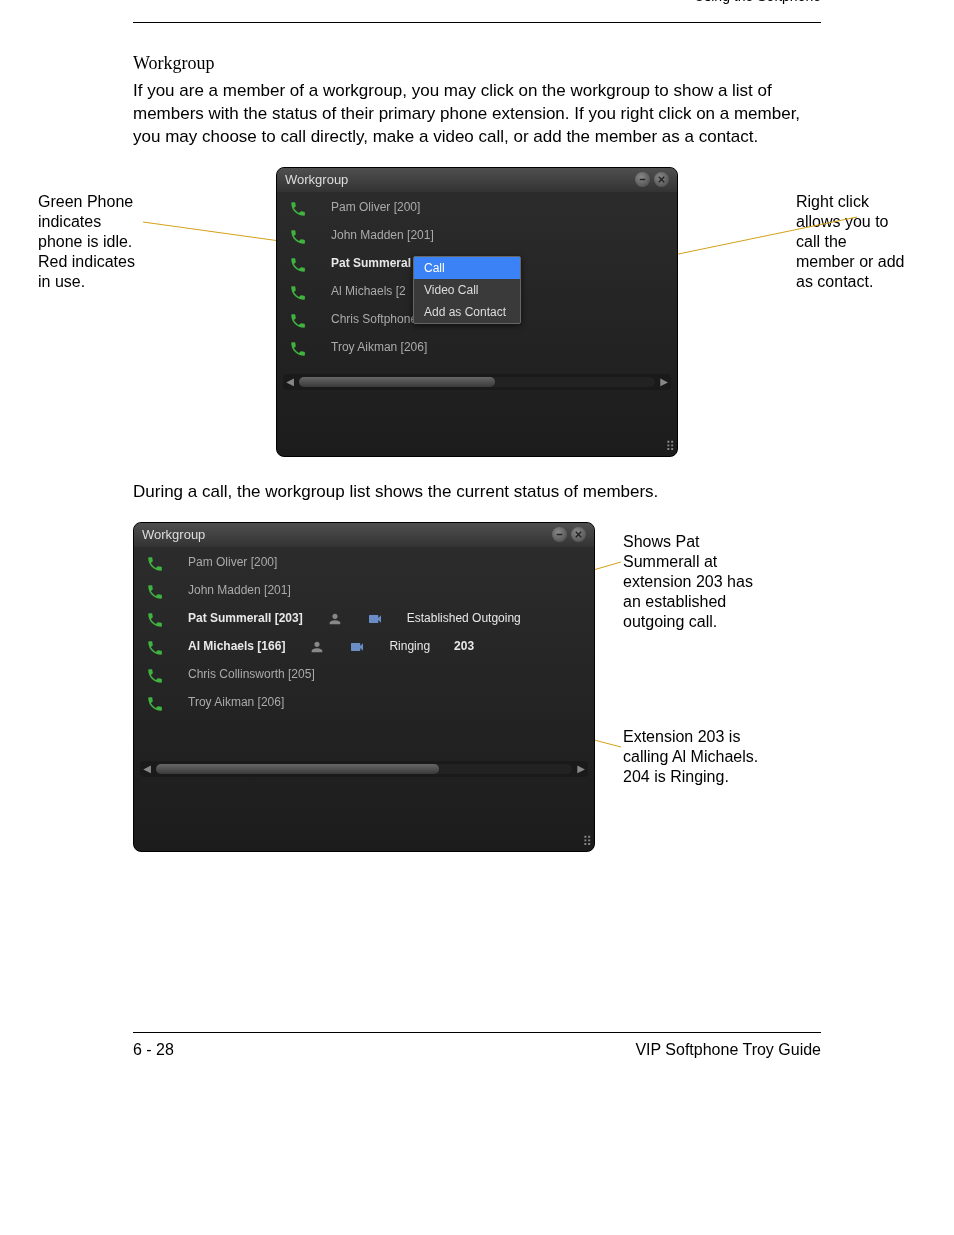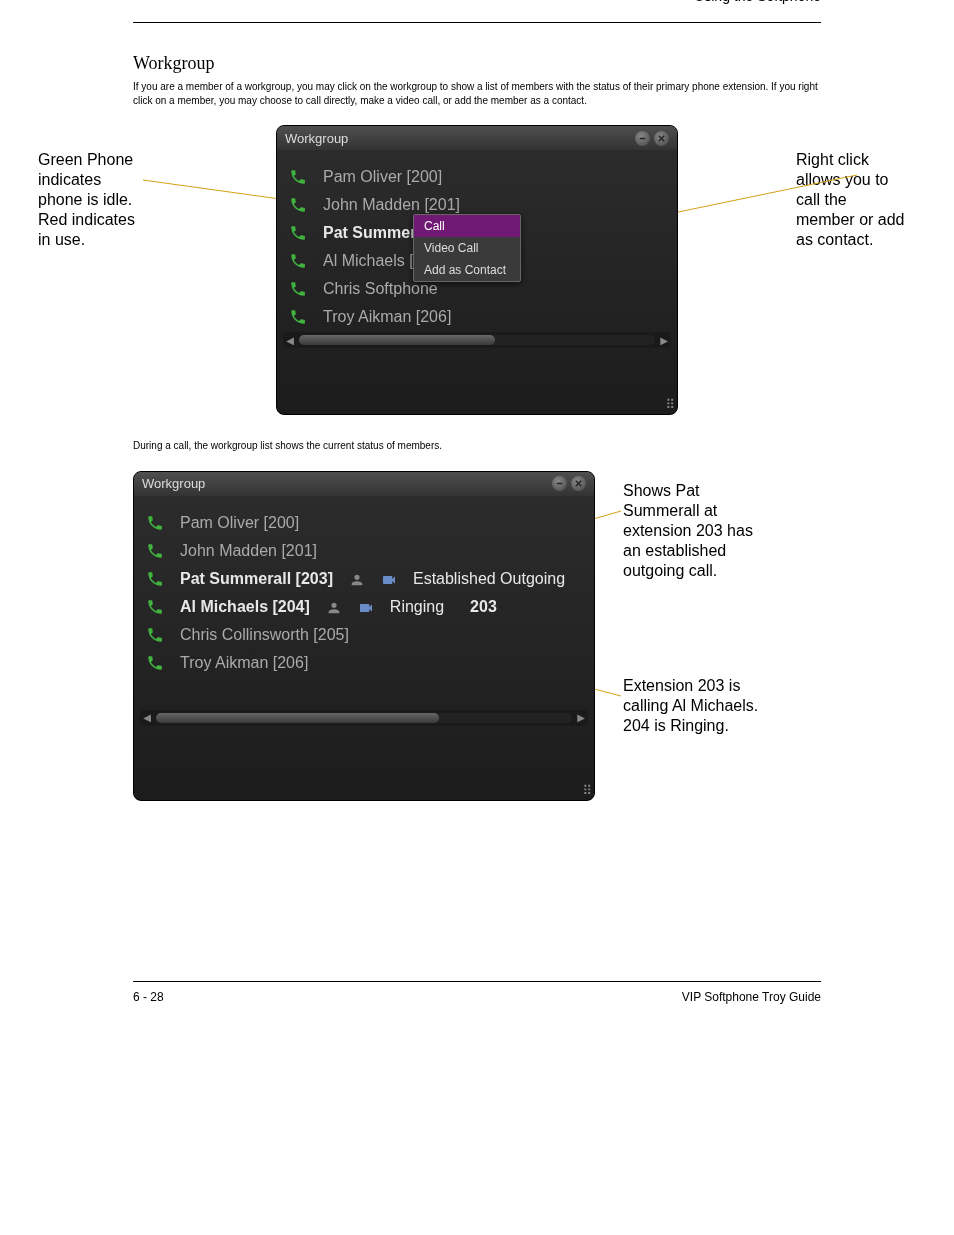"If you are a member" .body-text { font-size: 10px -> 17px }
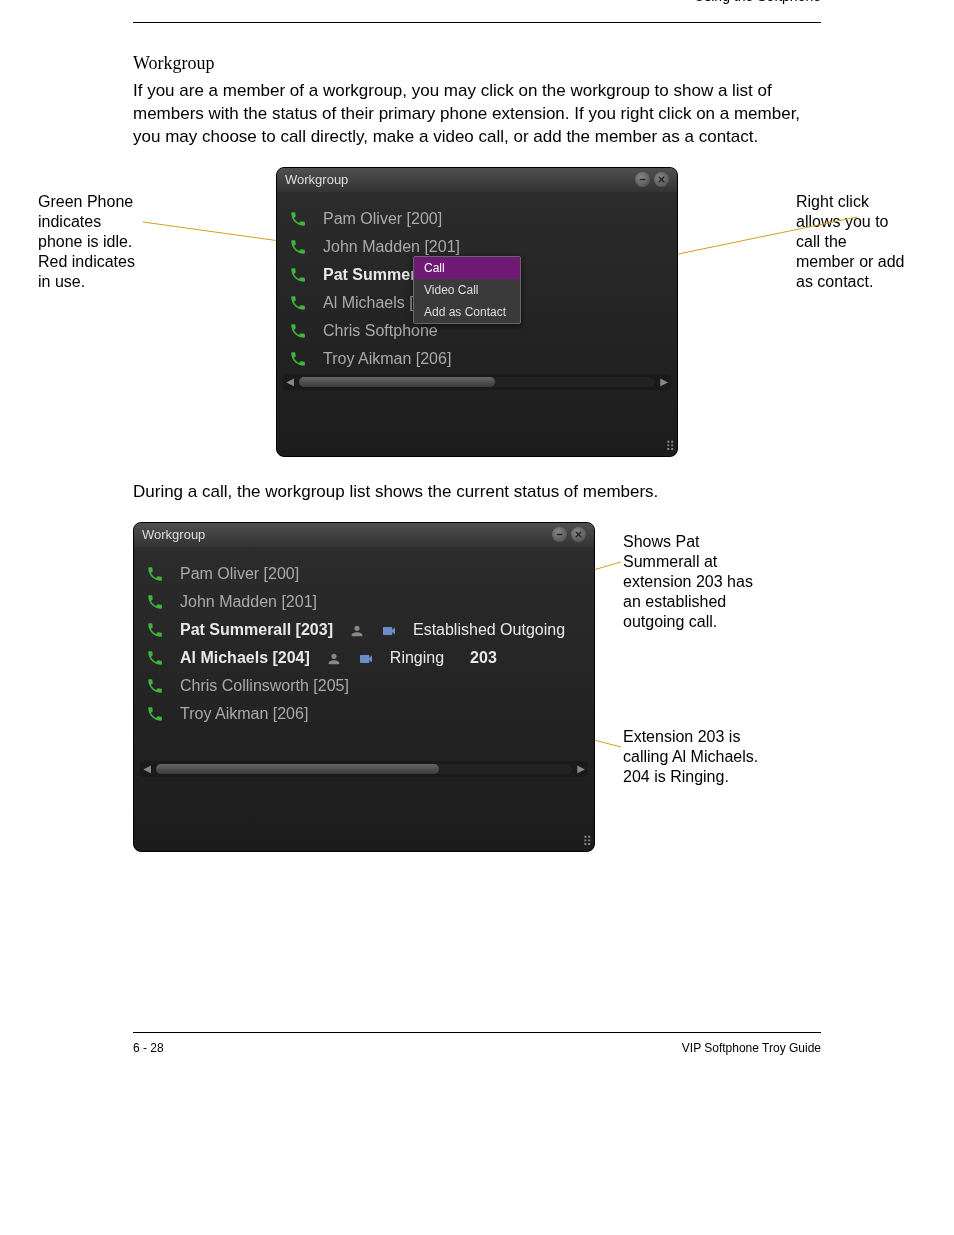"Pam Oliver [200]" .row { align-items: flex-end -> flex-start; font-size: 16px -> 12px; gap: 16px -> 24px }
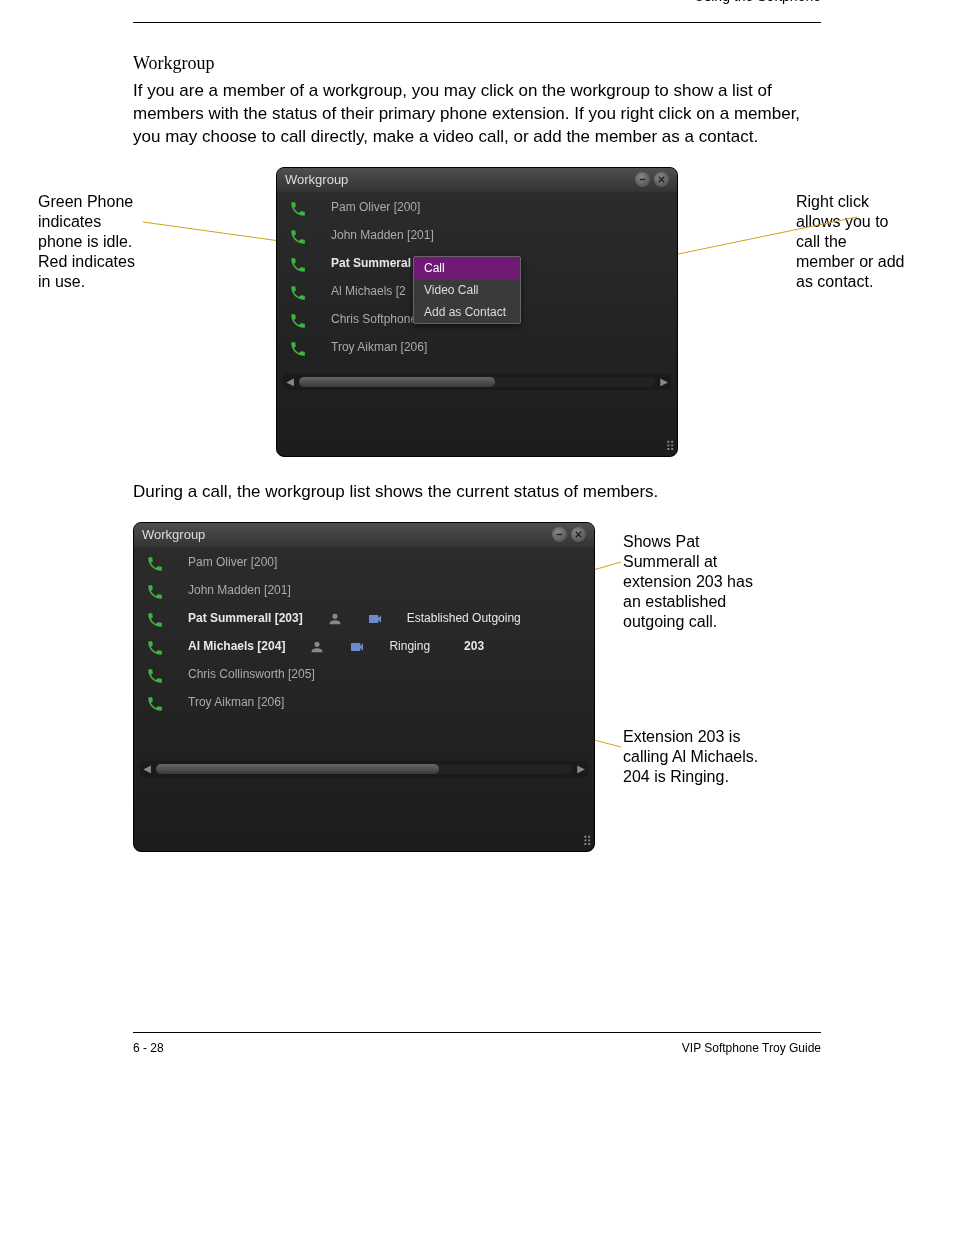"Call" .ctx-item.sel { background: #701a75 -> #3b82f6 }
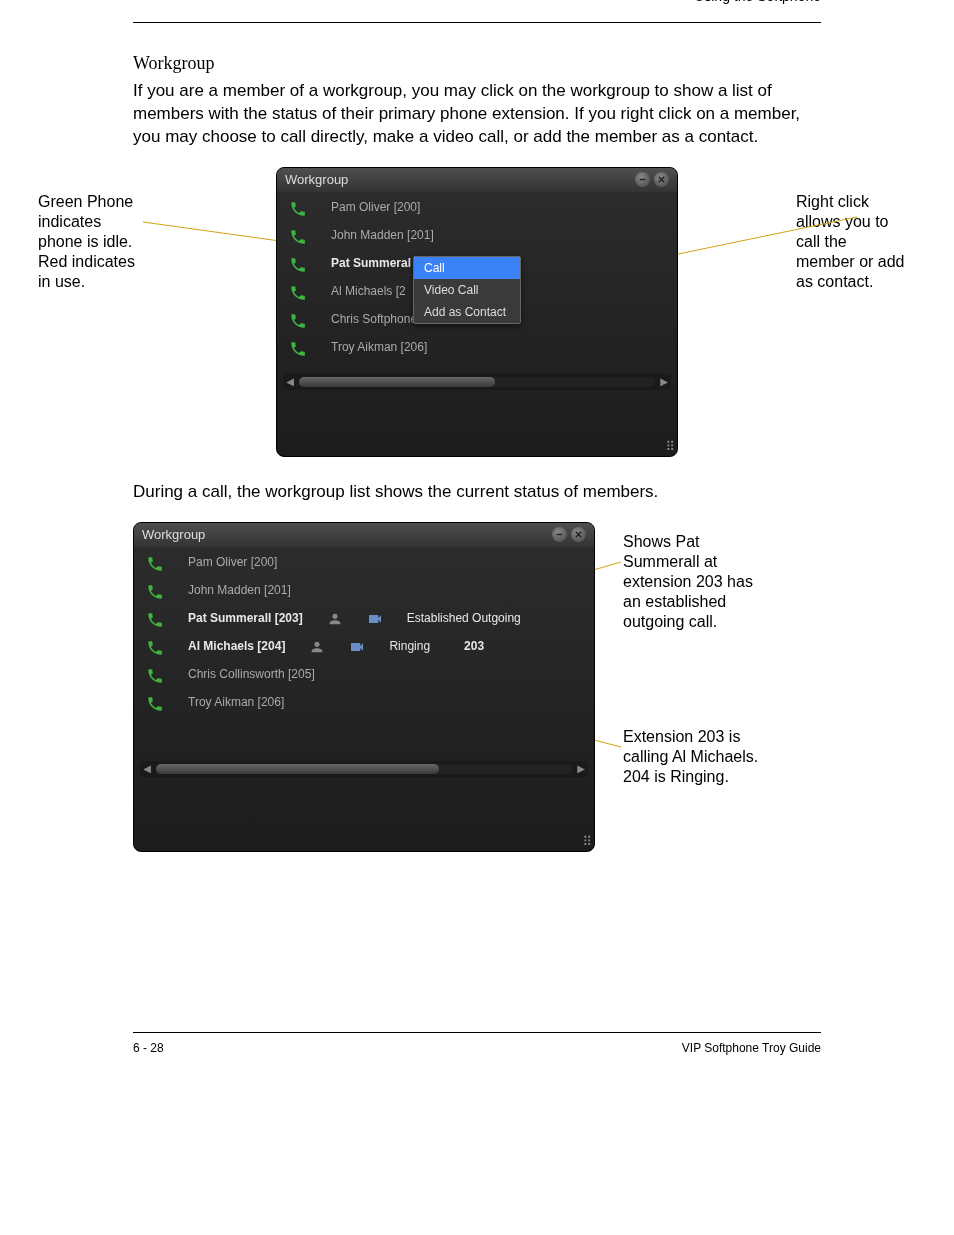"Al Michaels [204]" span.name { text: 204 -> 166 }
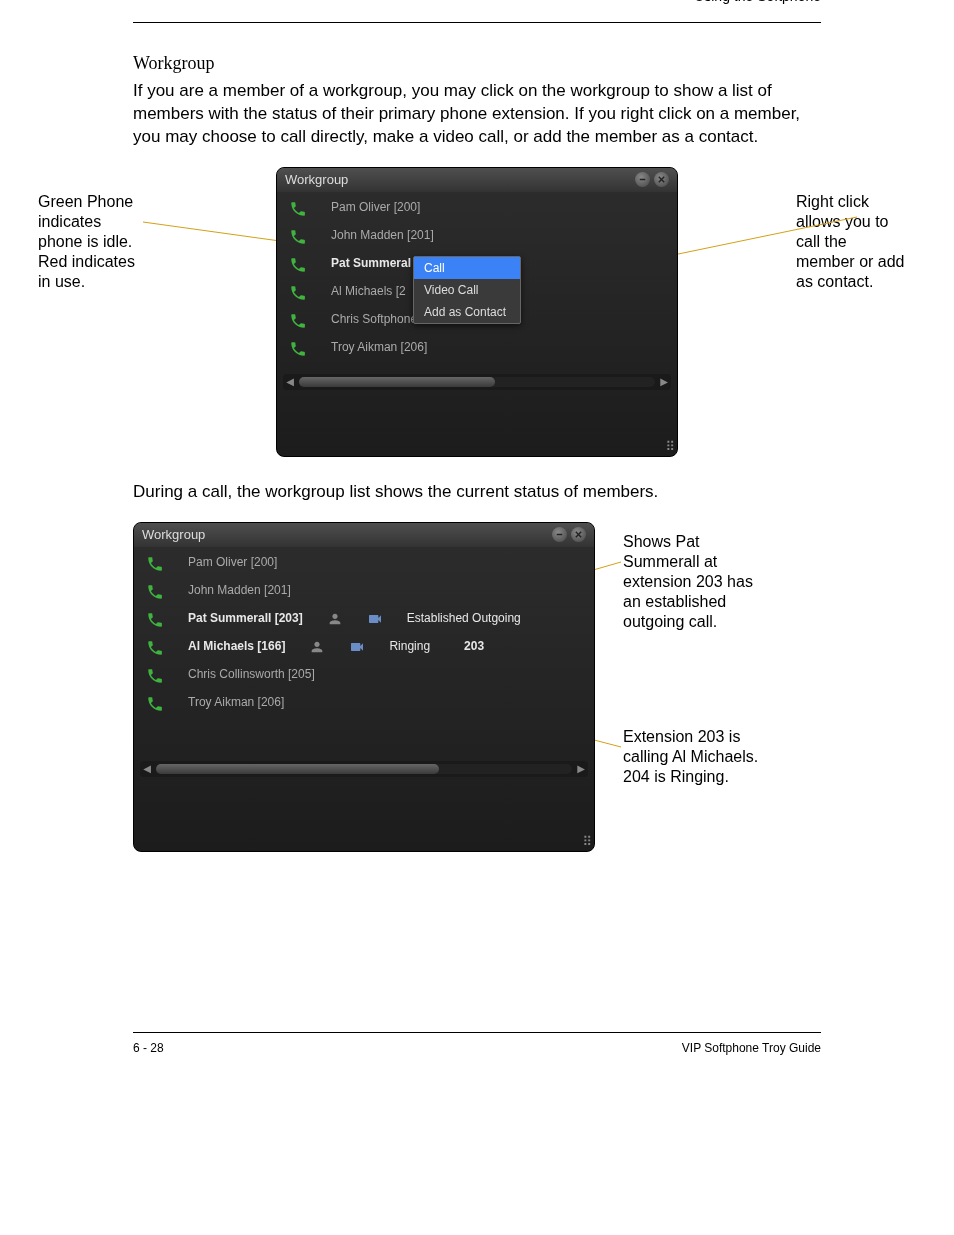"203" .row .ext { margin-left: 10px -> none }
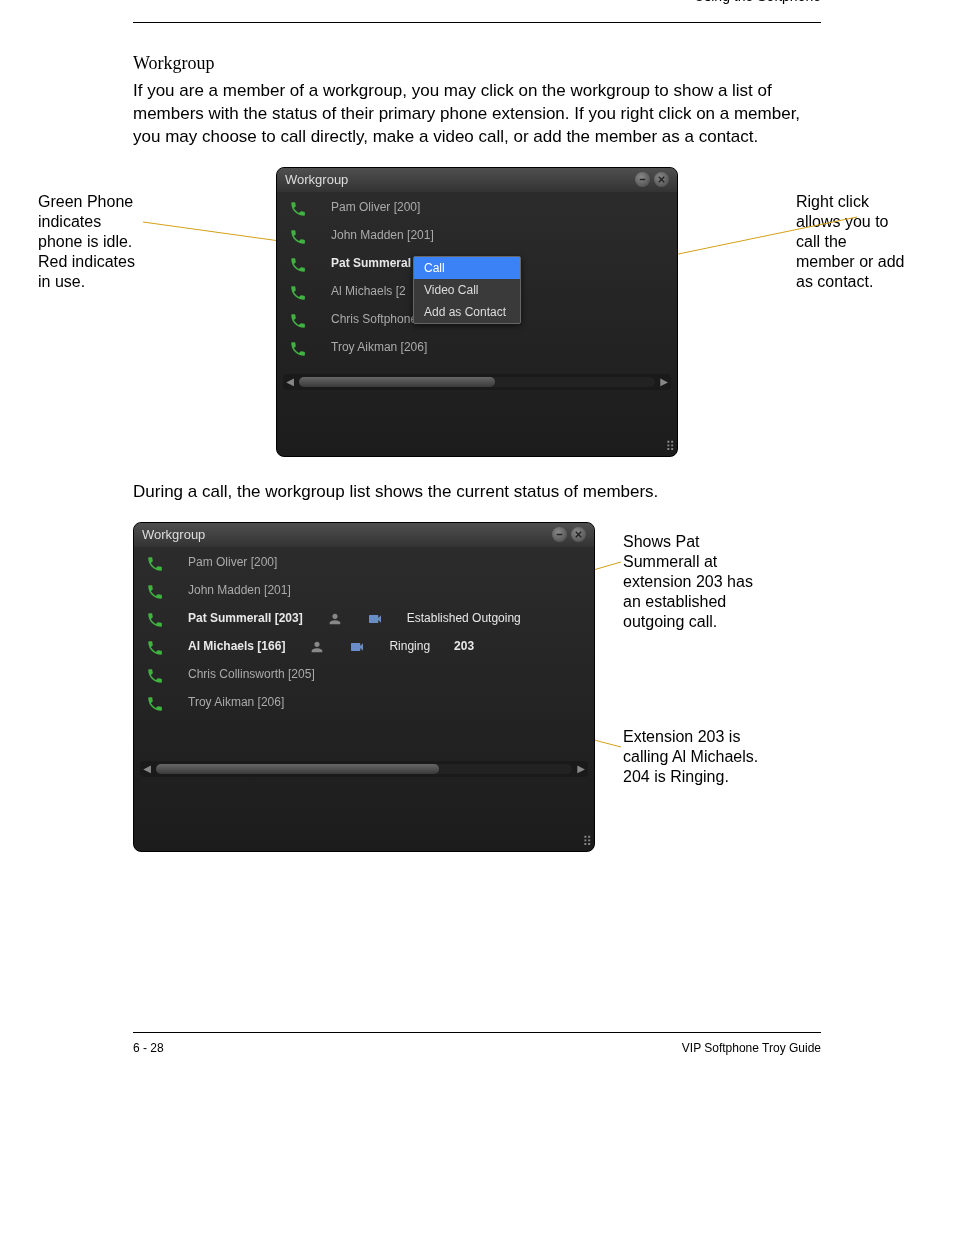"6 - 28" .foot { font-size: 12px -> 16px }
